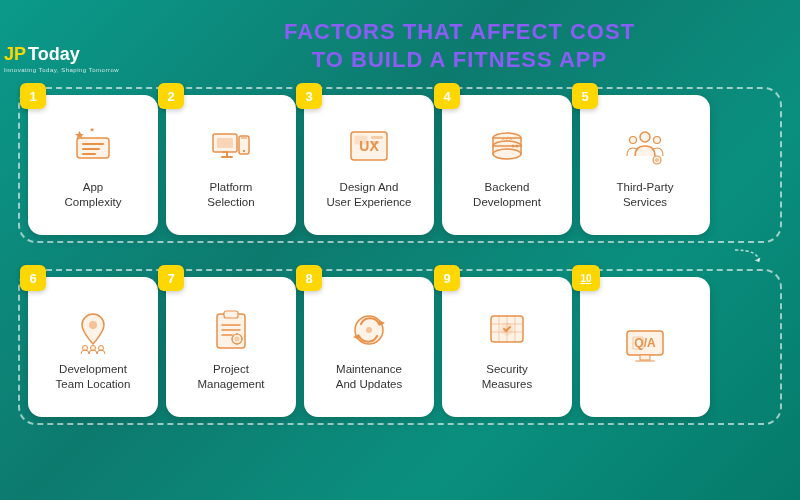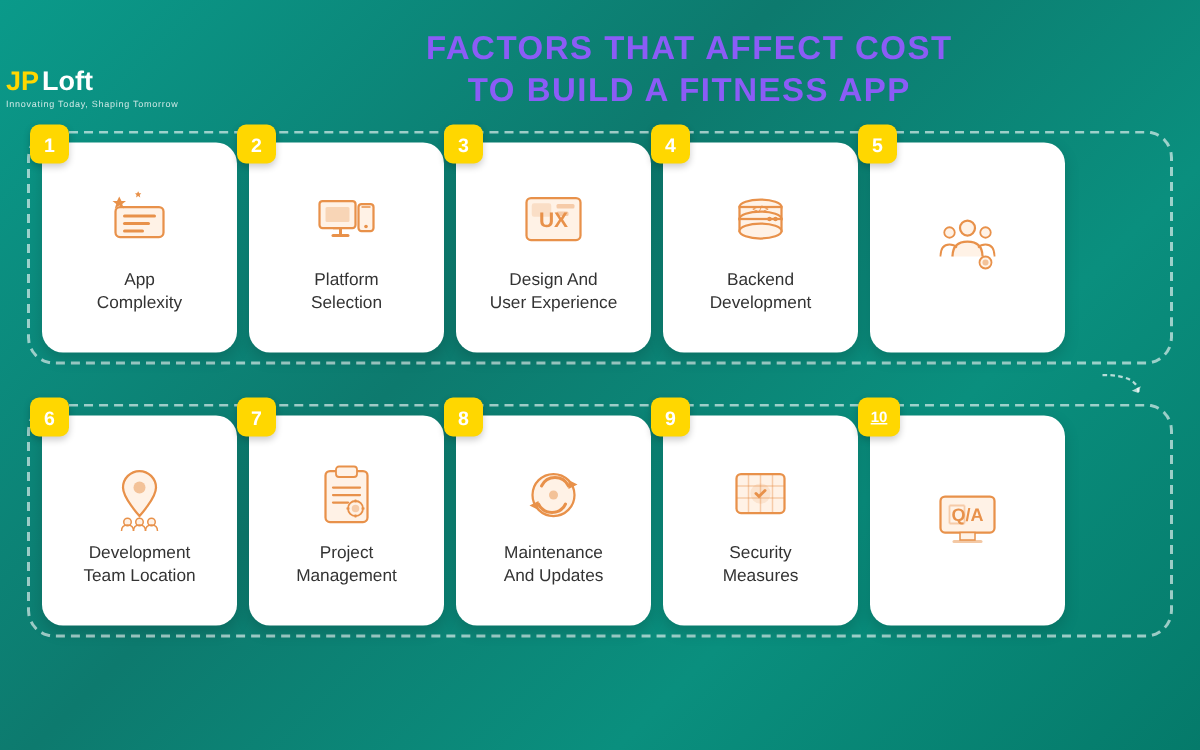"Loft" span.logo-loft { text: Loft -> Today }
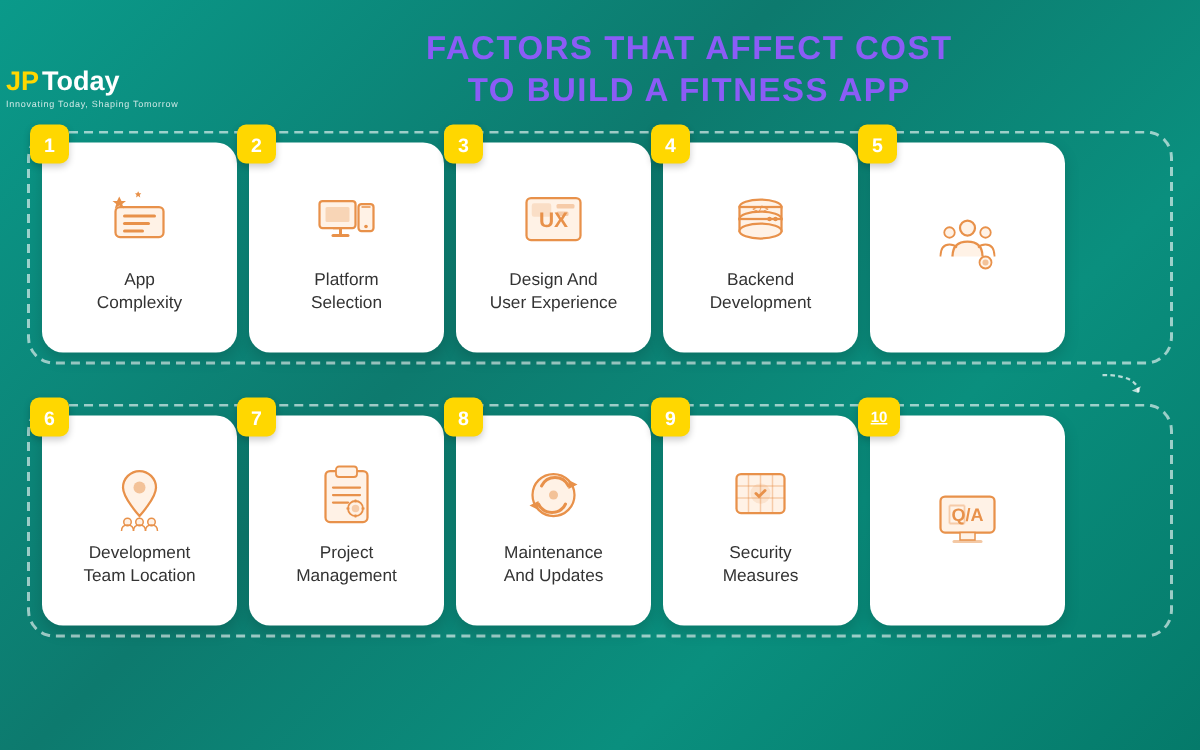"Third-Party" div.card-label { html: none -> <div>Third-Party<br>Services</div> }
